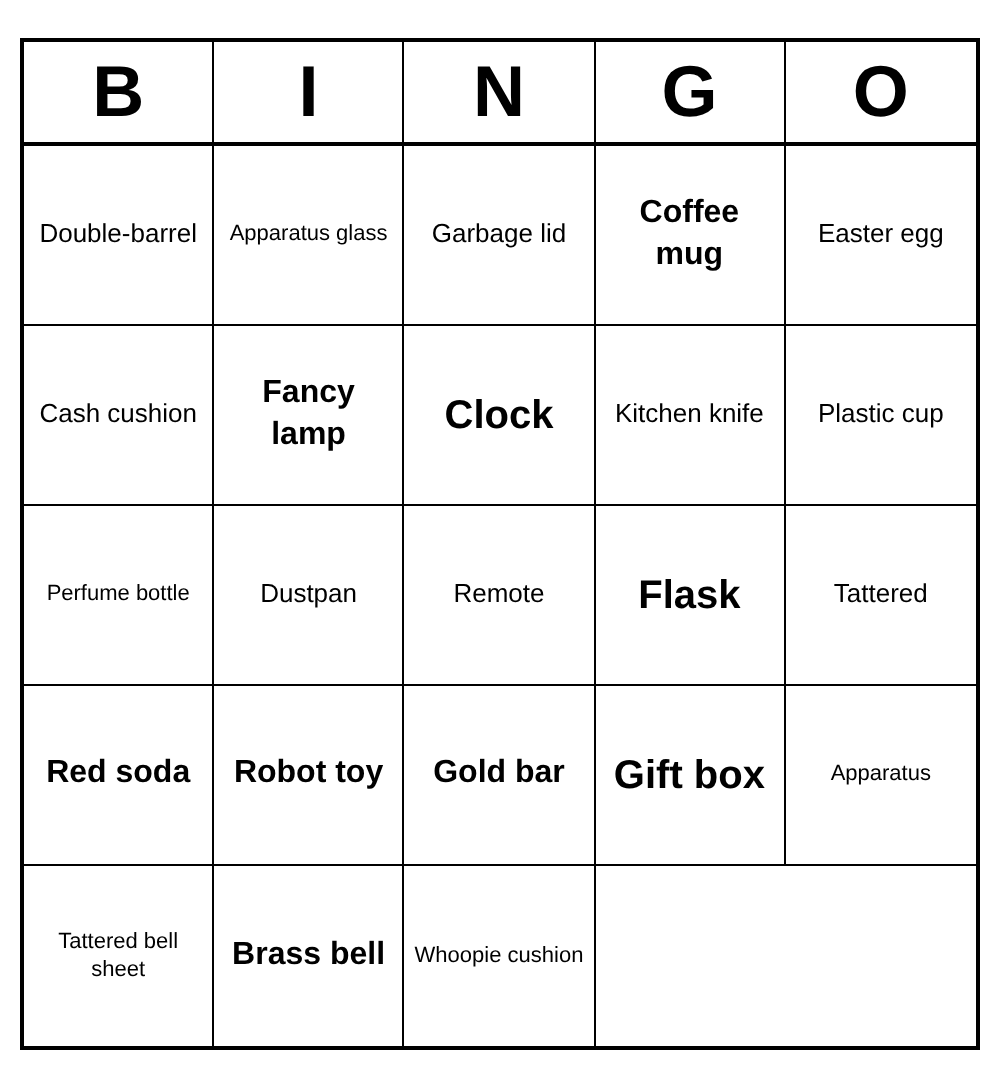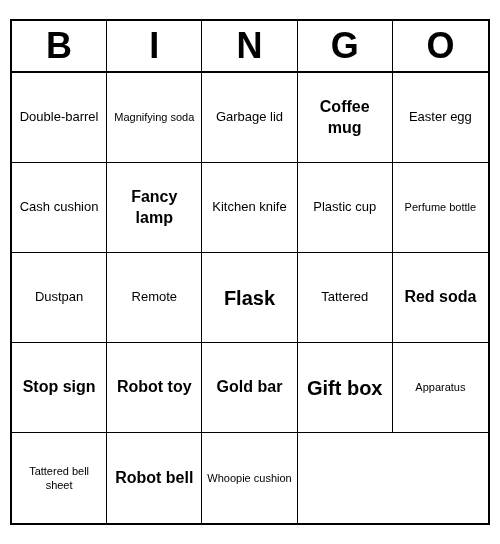"Magnifying soda" span.cell-text { text: Magnifying soda -> Apparatus glass }
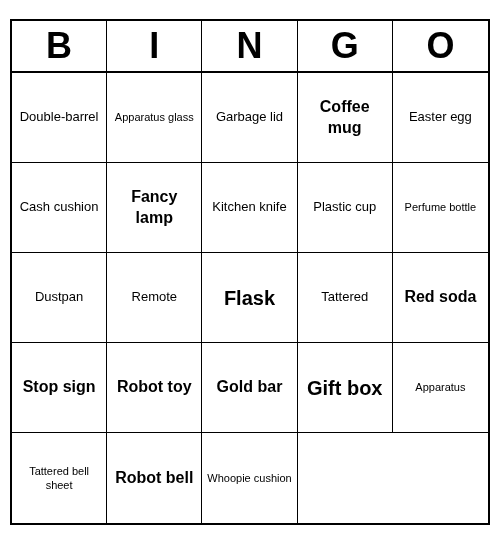"Clock" div.bingo-cell { html: none -> <div> <span>Clock</span> </div> }
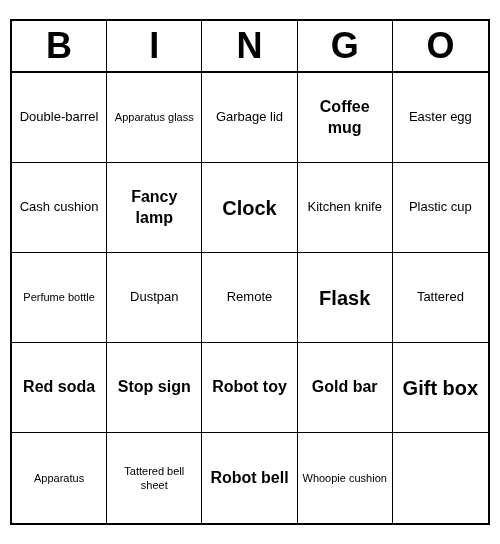"Stop sign" div.bingo-cell { html: <div> <span>Stop sign</span> </div> -> none }
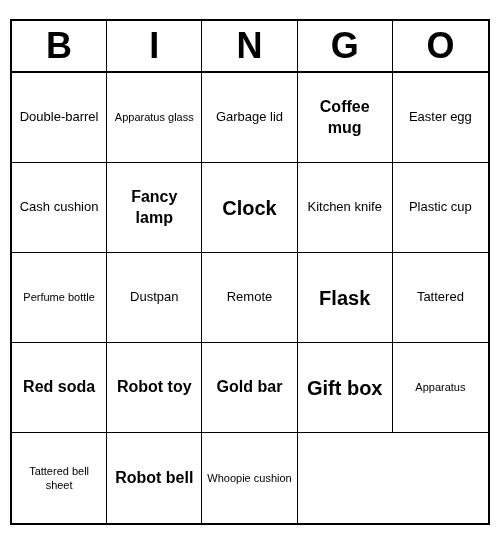"Robot bell" span.cell-text { text: Robot -> Brass }
